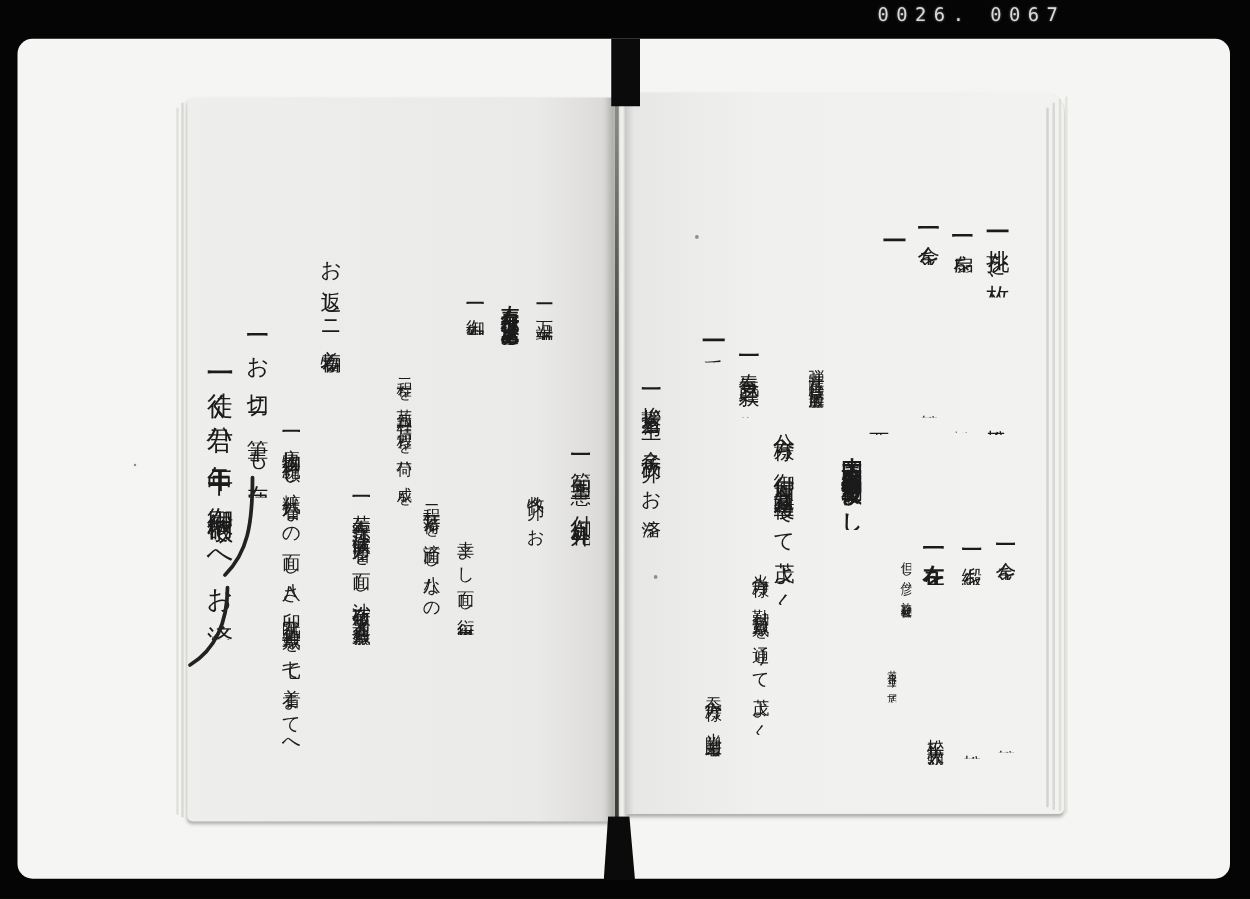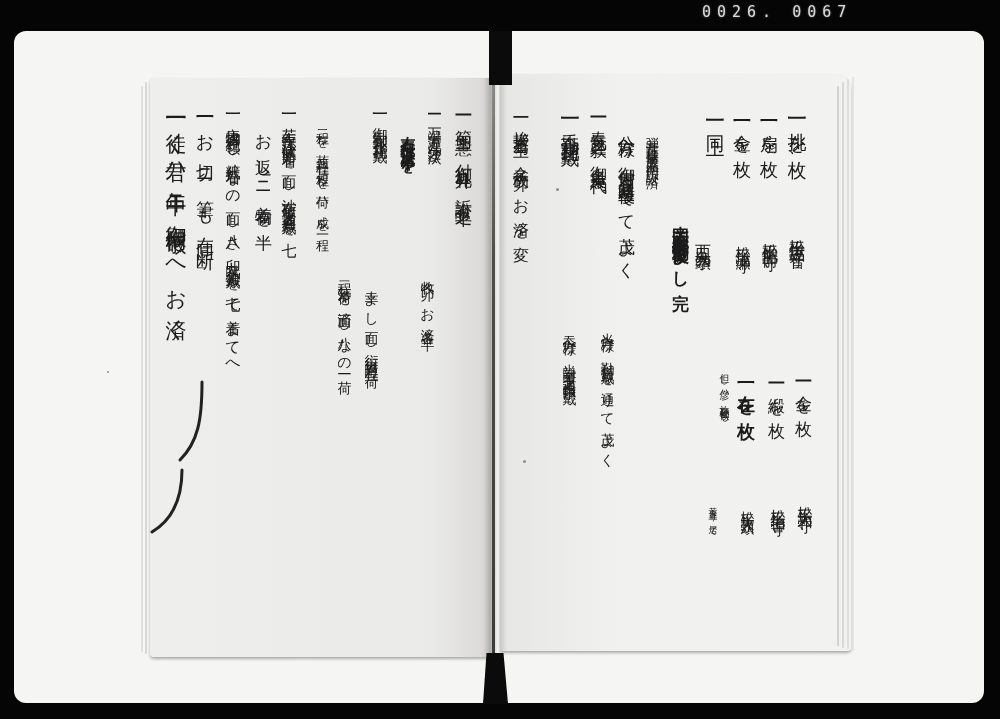"0026. 0067" #stage { text-align: none -> right }
